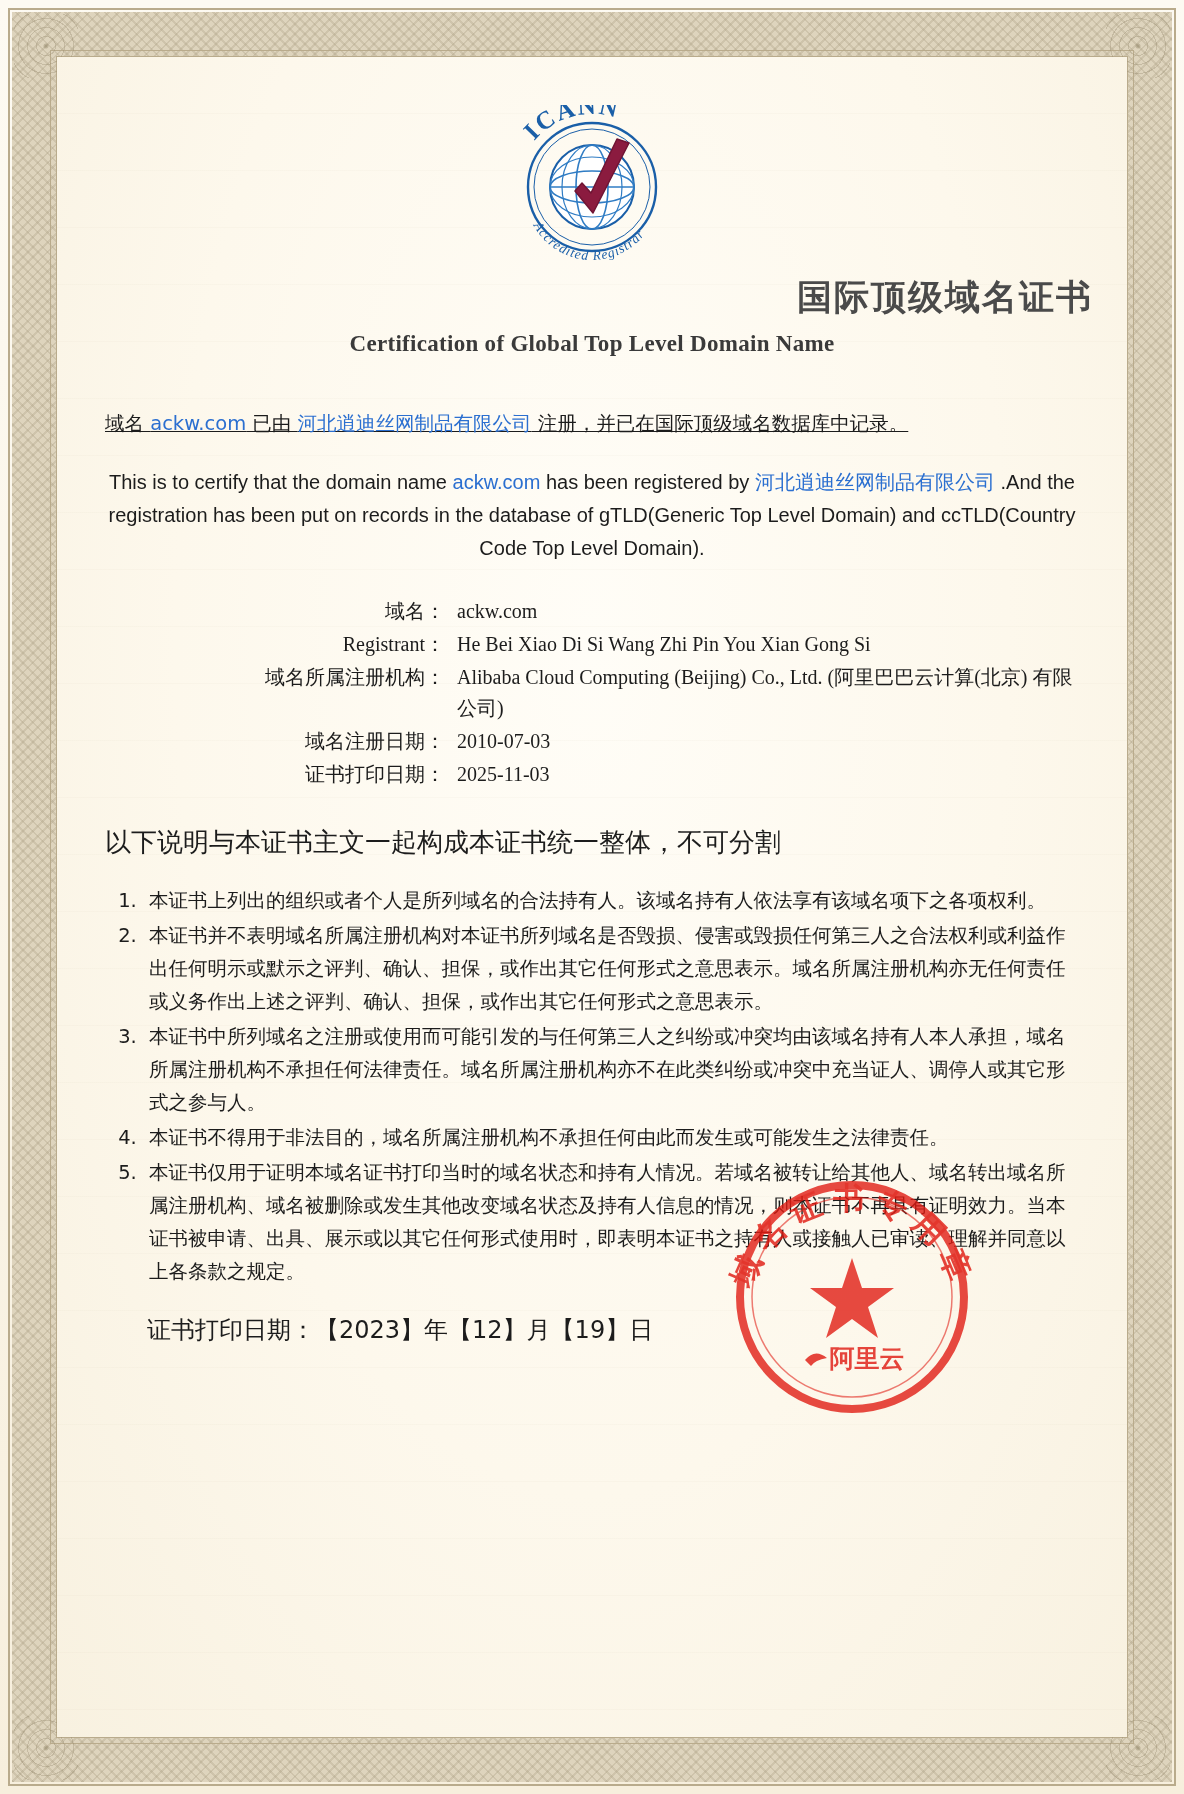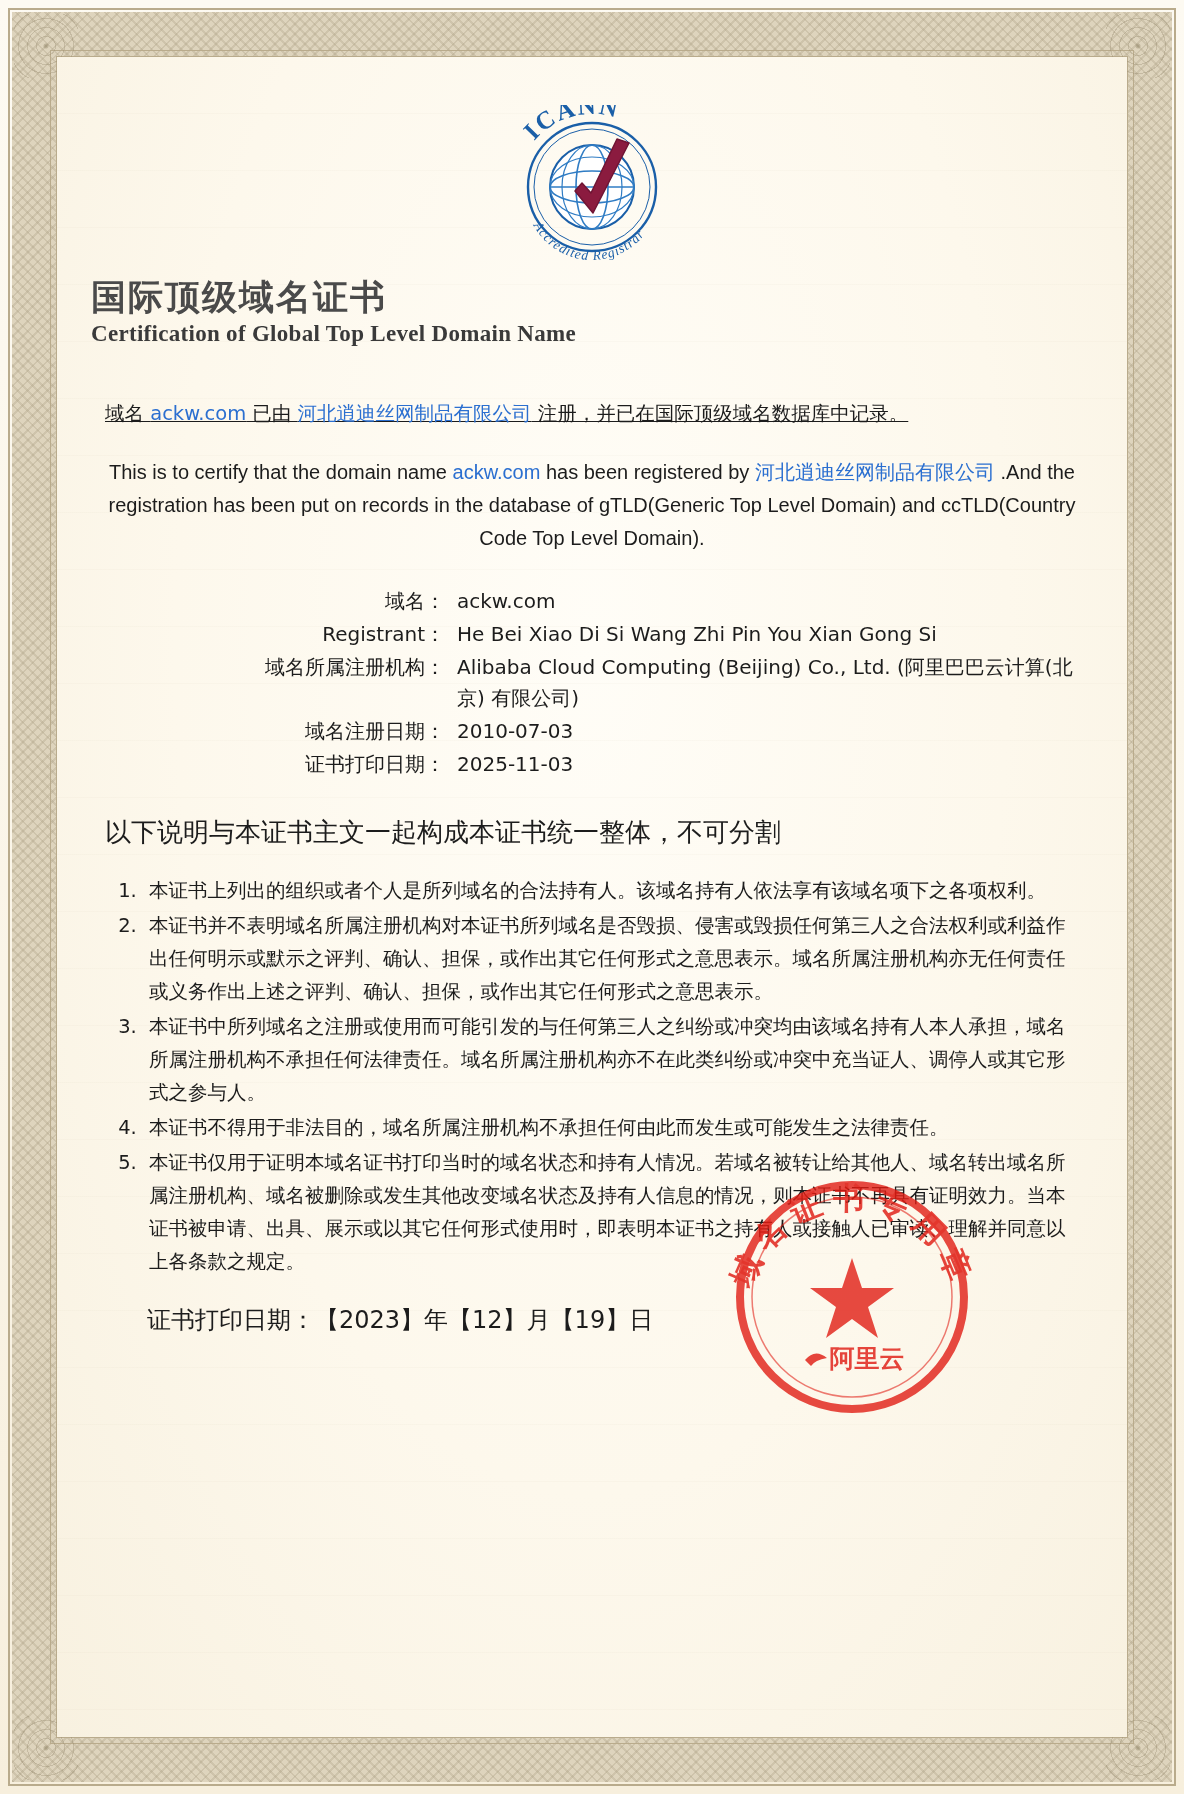"国际顶级域名证书" .title-cn { text-align: left -> right }
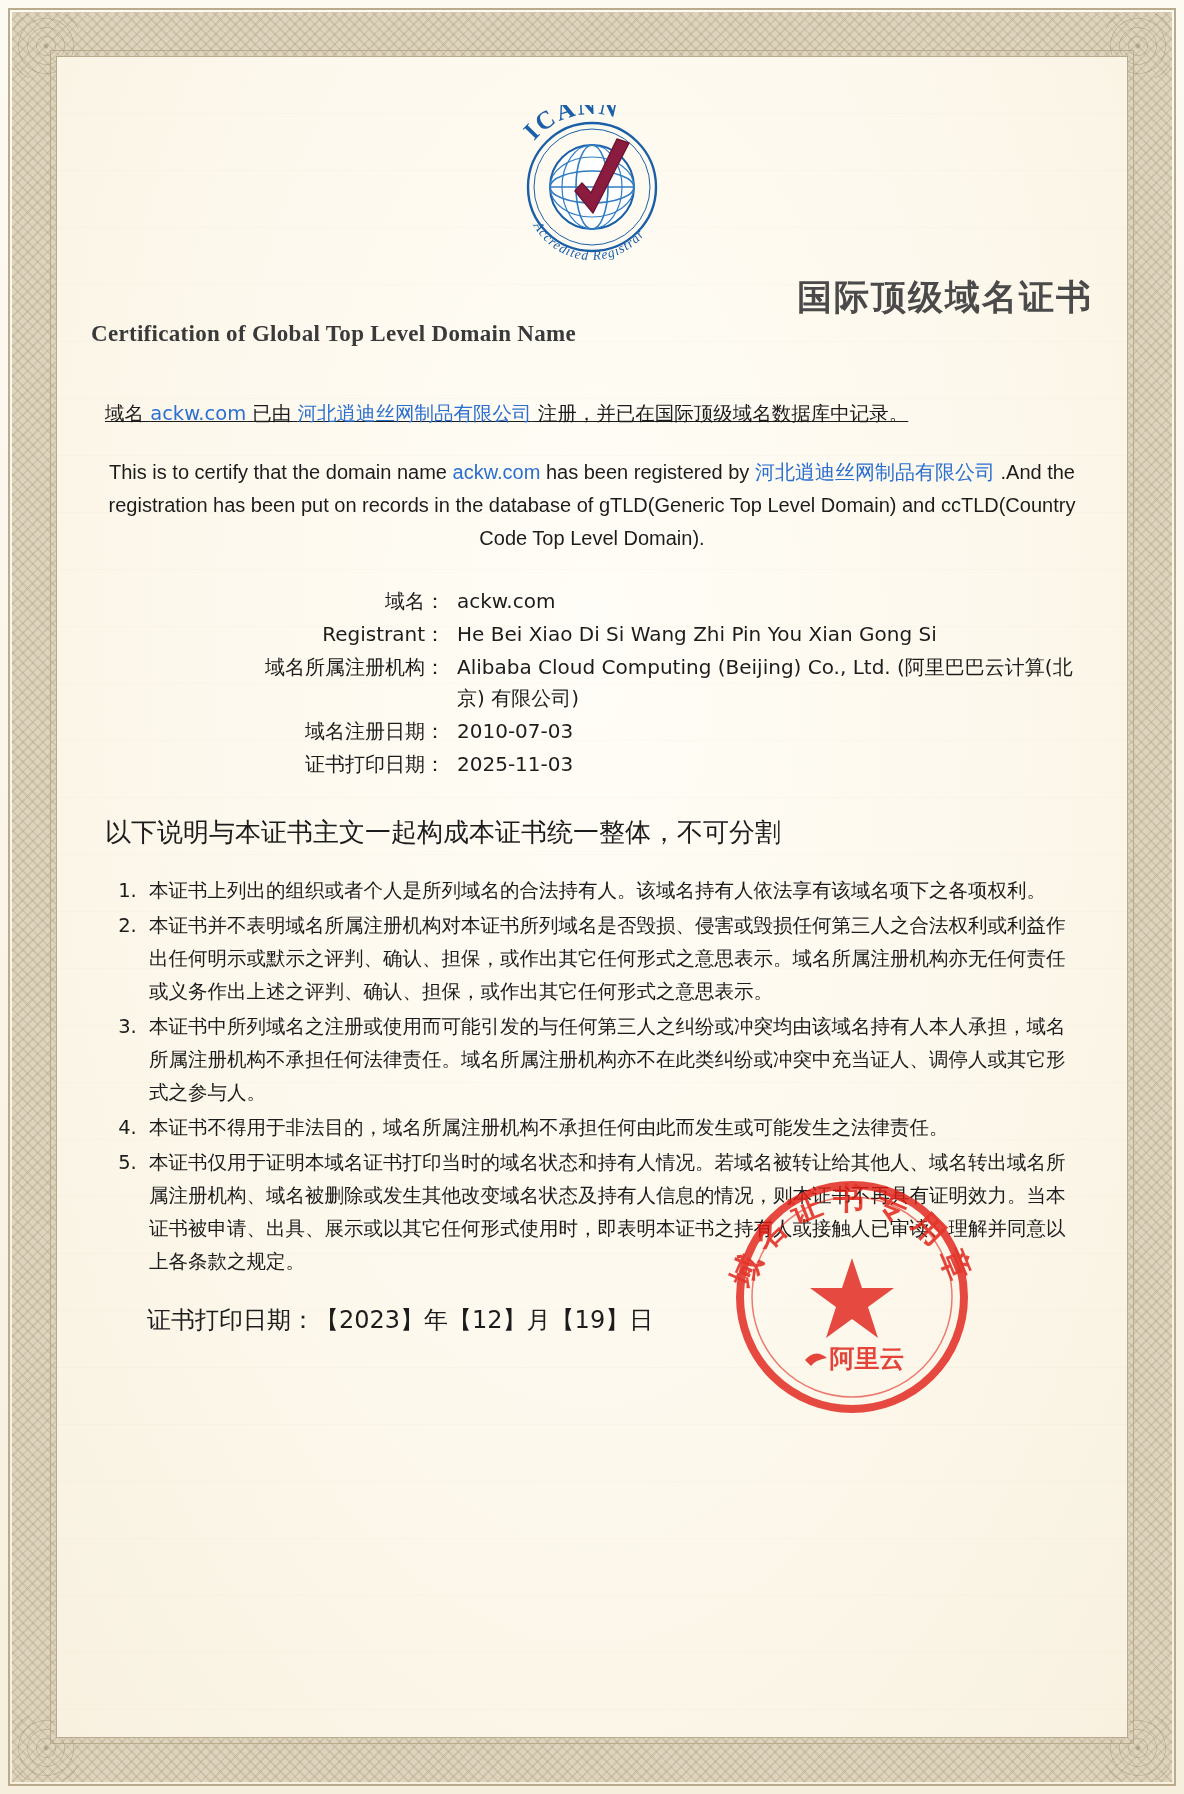"Certification of Global Top Level" .title-en { margin-top: none -> 10px; text-align: none -> center }
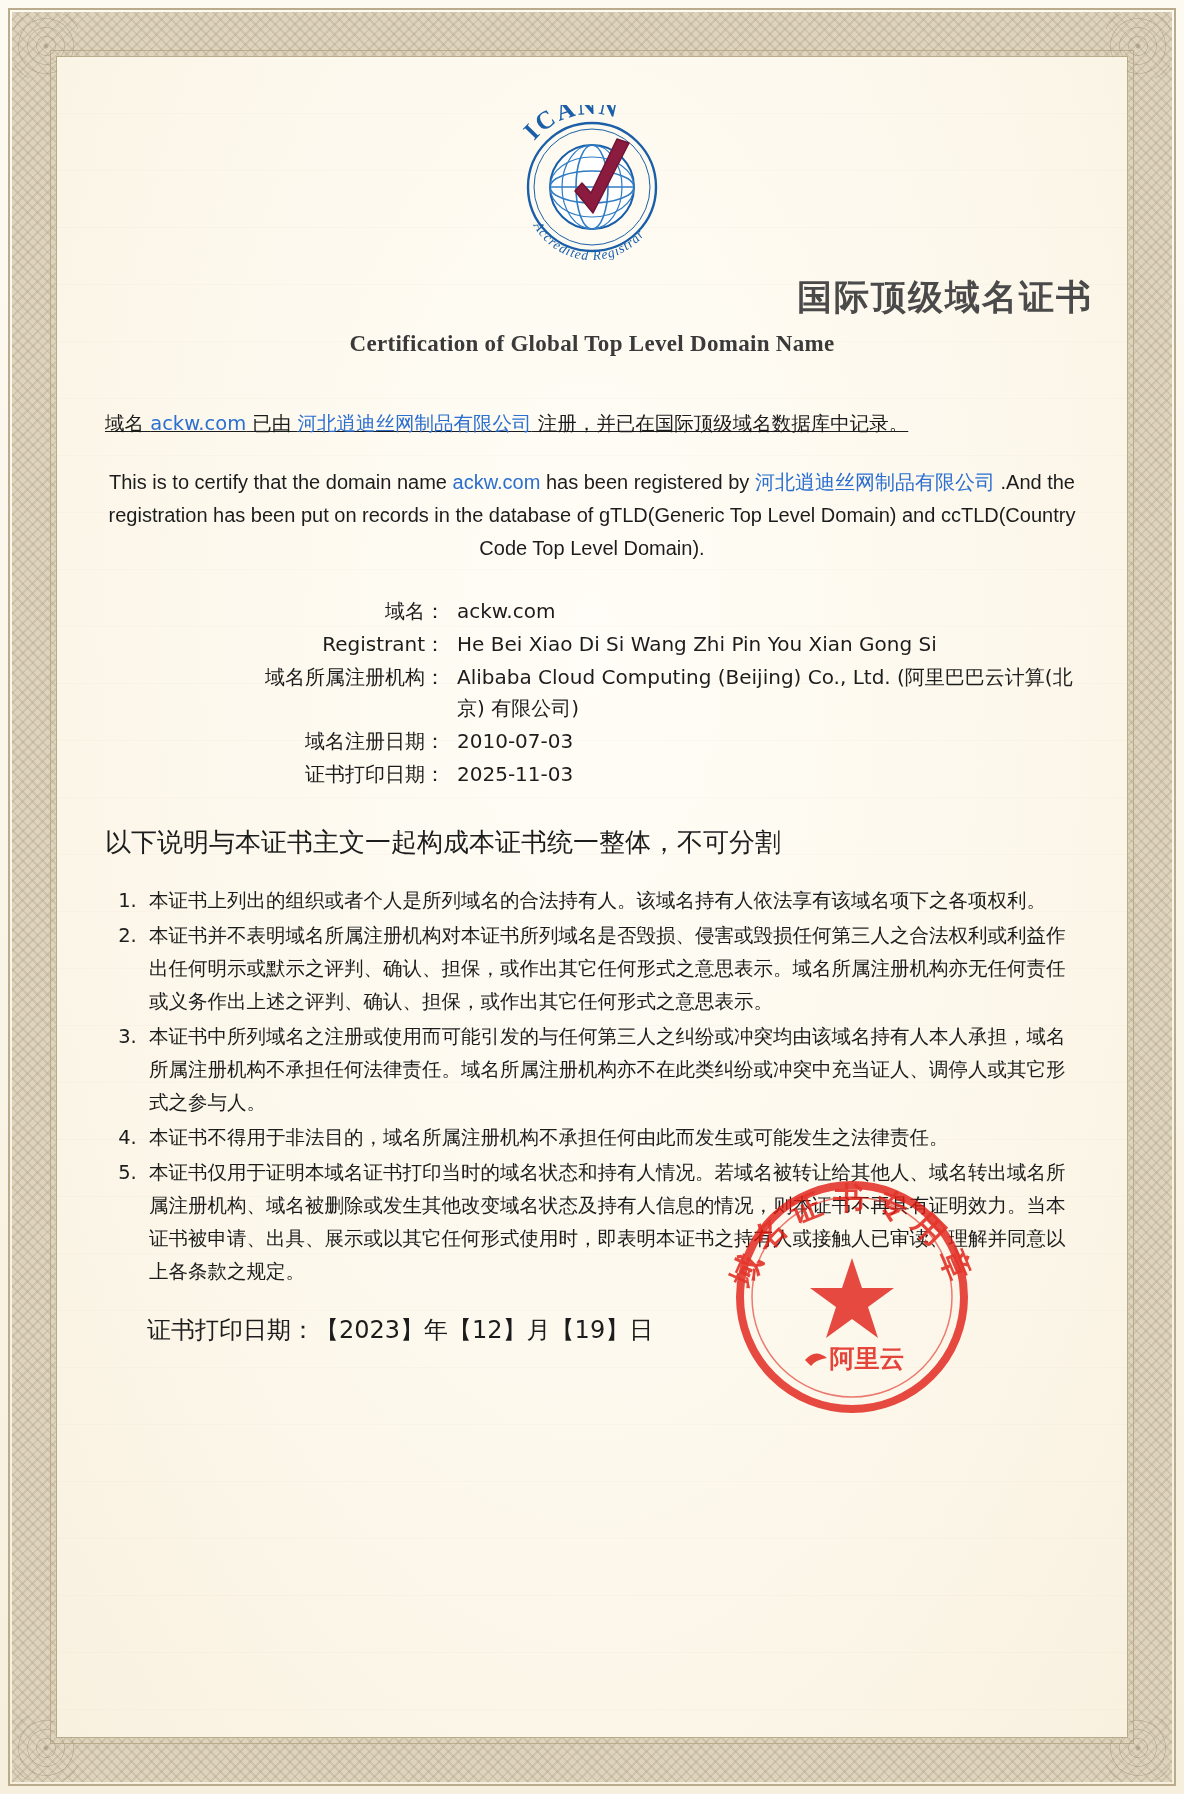"域名：" .details td { font-family: none -> Liberation Serif, serif }
